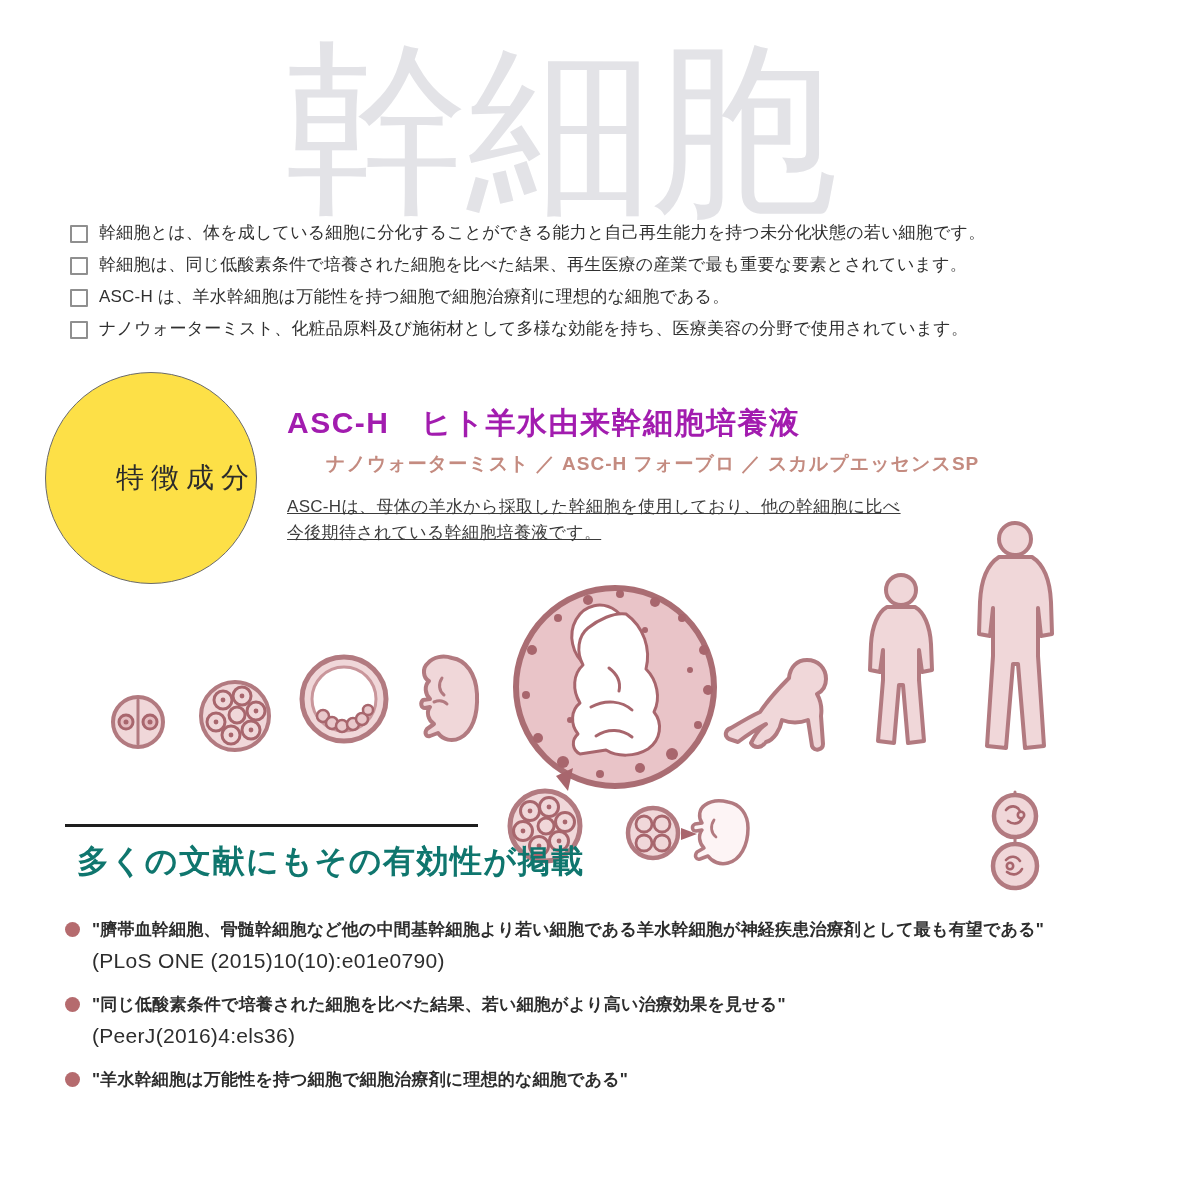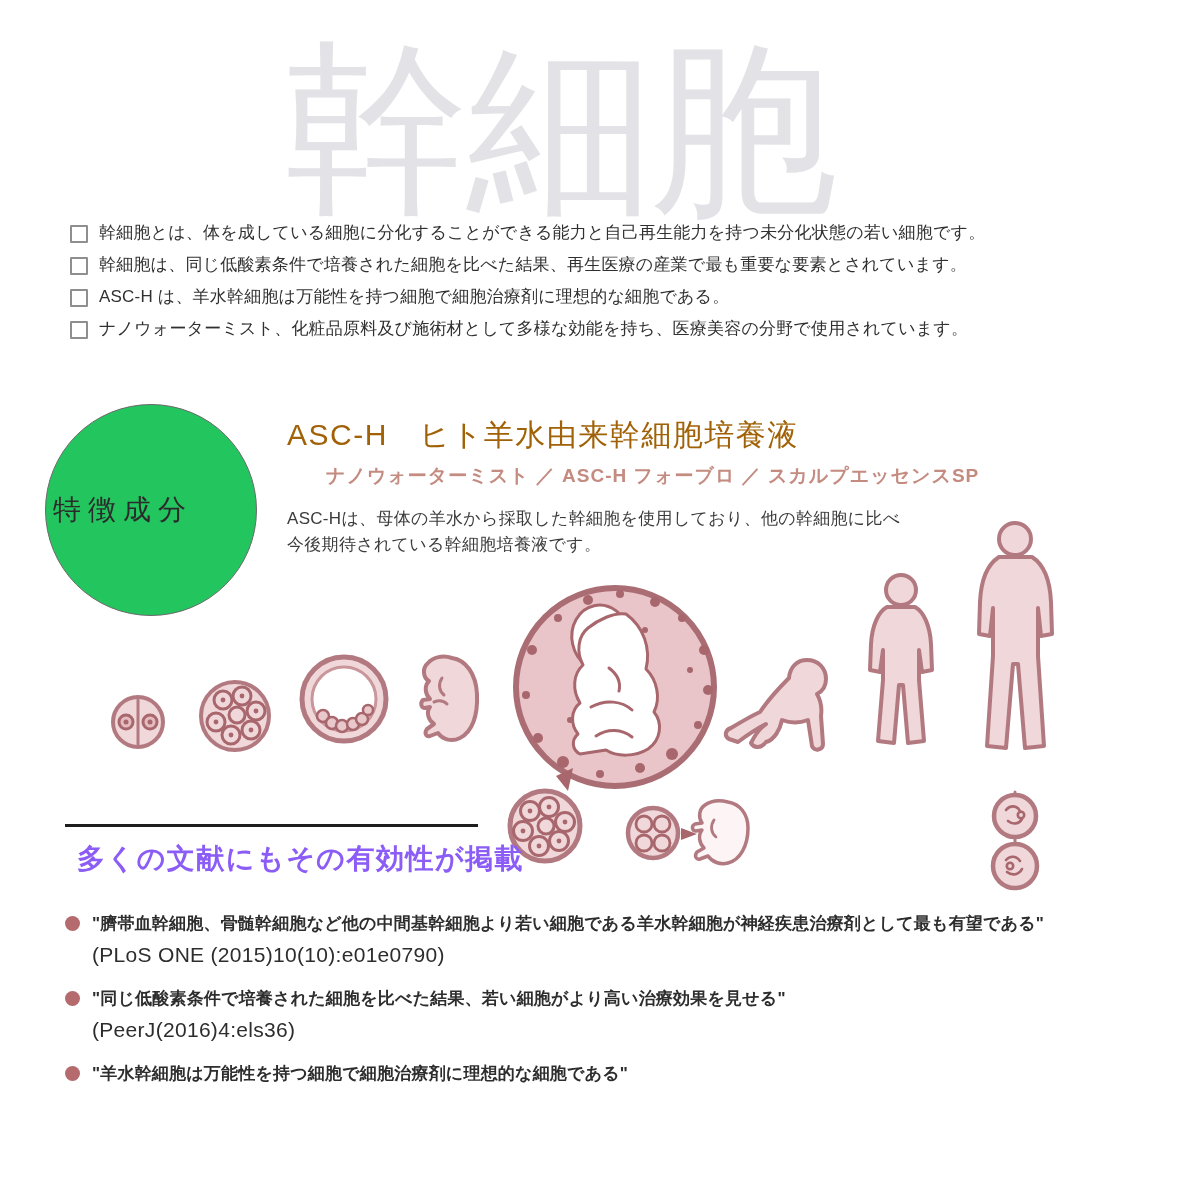"ASC-H ヒト羊水由来幹細胞培養液" .product-title { color: #a16207 -> #a21caf; font-weight: normal -> bold; margin: 16px 0 11px 0 -> 4px 0 11px 0 }
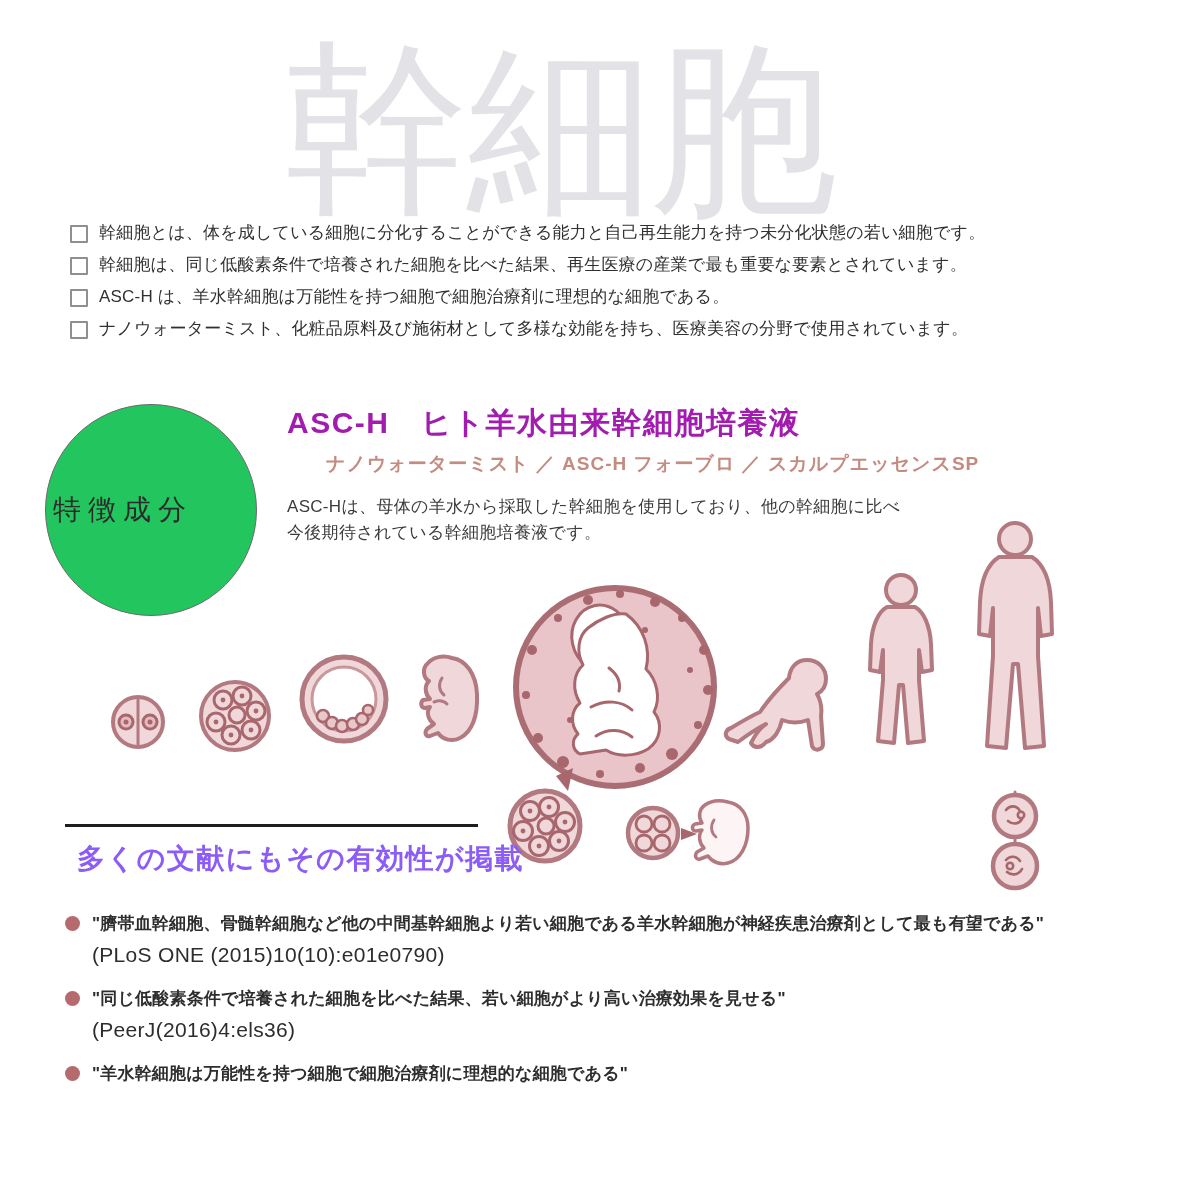"特徴成分" .feature-badge { background: #22c55e -> #fde047; justify-content: flex-start -> flex-end; top: 404px -> 372px }
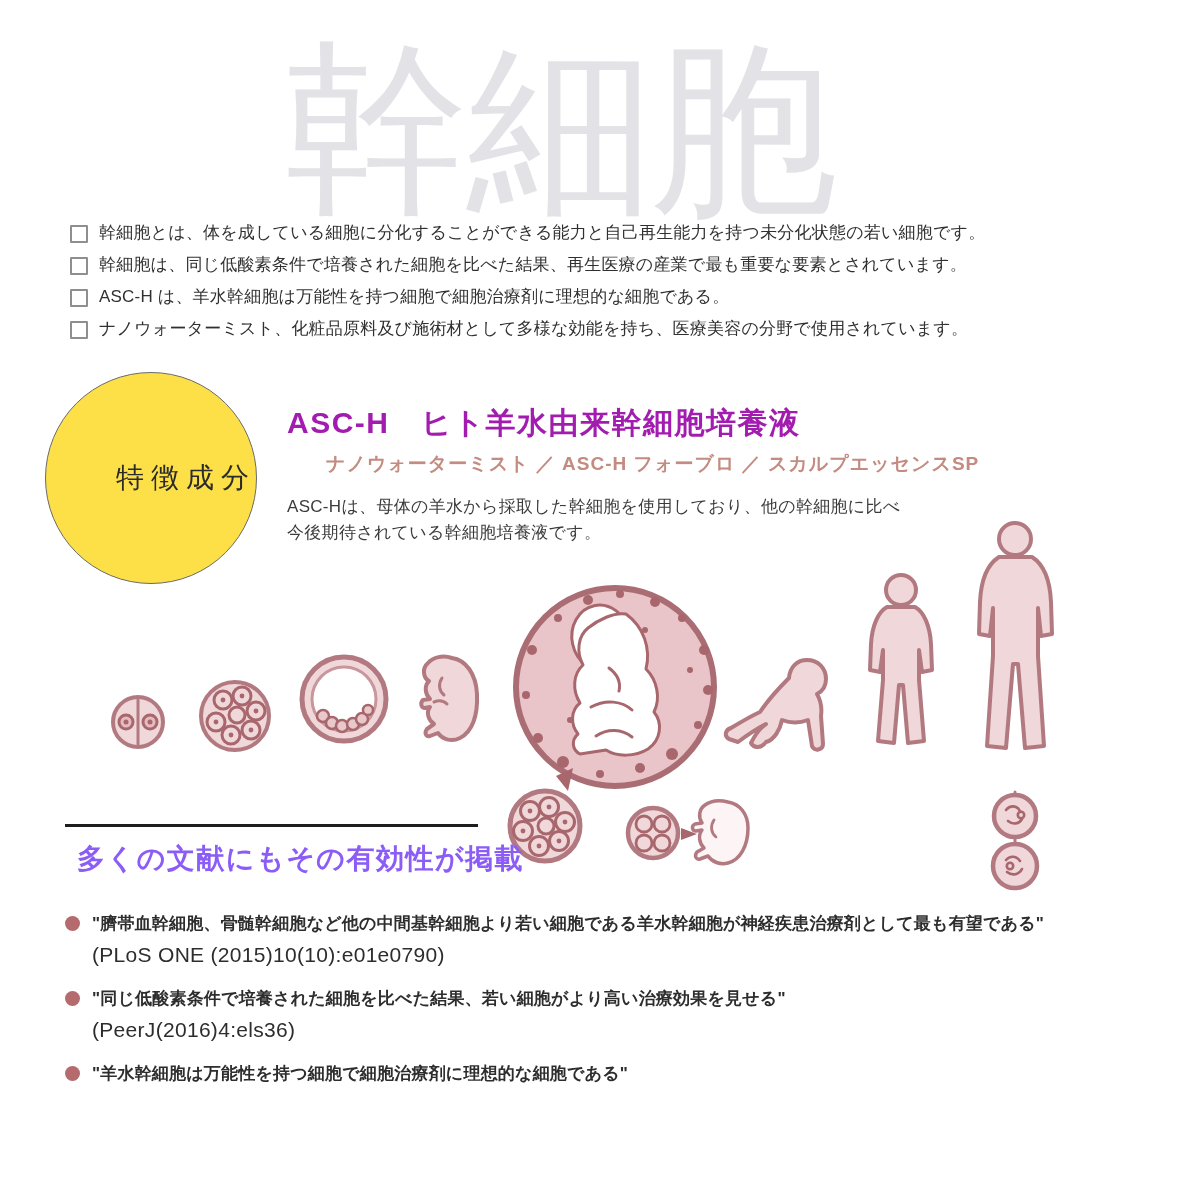"ASC-Hは、母体の羊水から採取した幹細胞を使用しており、他の幹細胞に比べ" .product-desc span { text-decoration: none -> underline }
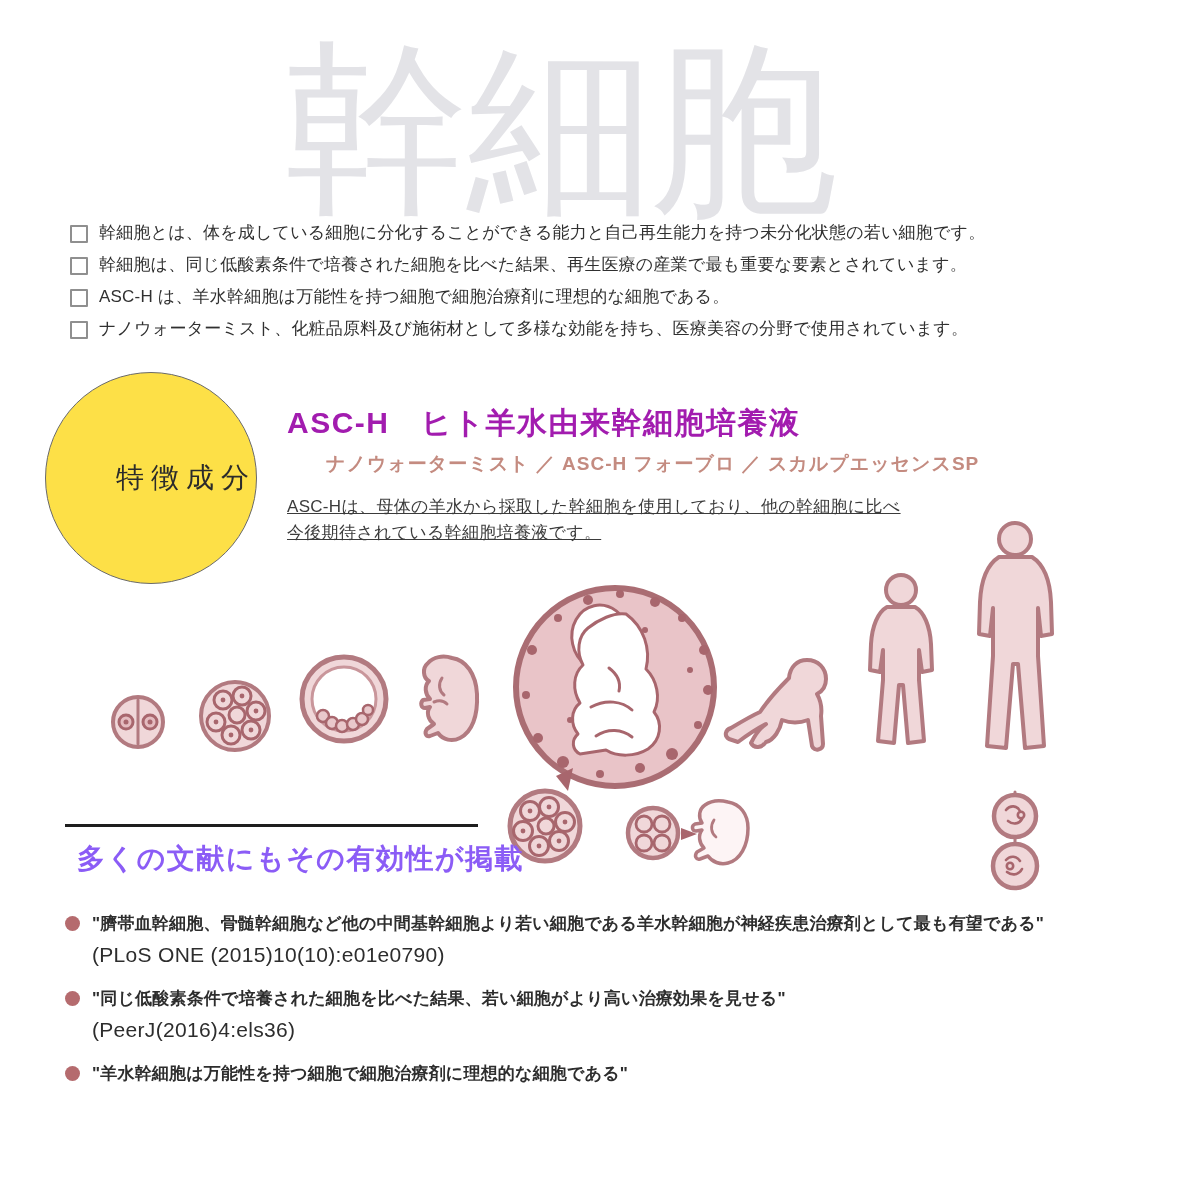"多くの文献にもその有効性が掲載" .lit-heading { color: #8b5cf6 -> #0f766e; font-size: 28px -> 32px }
